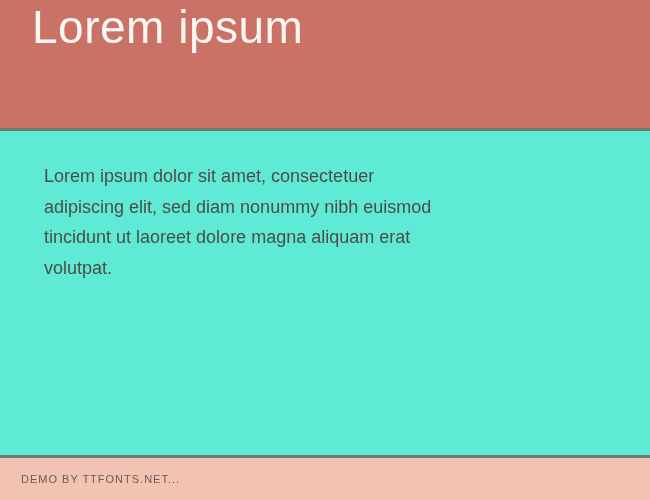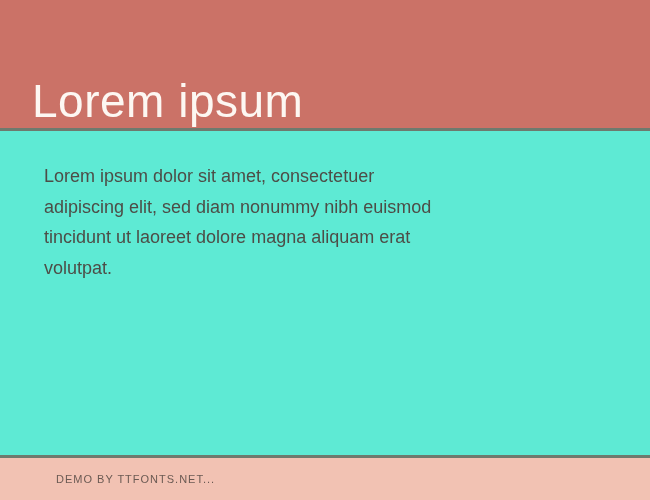"Lorem ipsum" .header { align-items: flex-end -> flex-start }
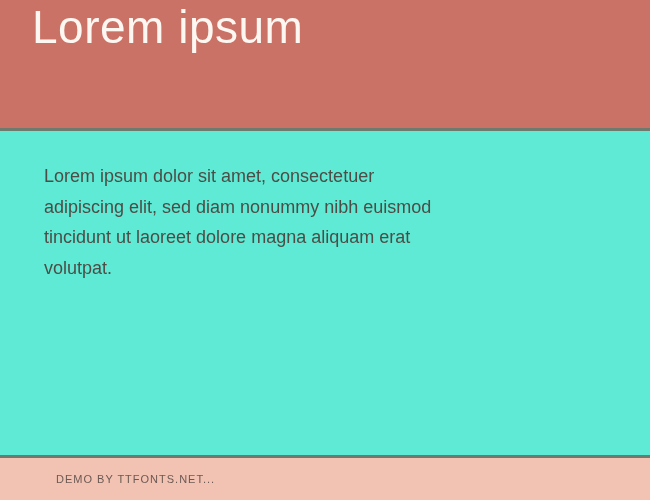"DEMO BY TTFONTS.NET..." .footer { padding-left: 56px -> 21px }
